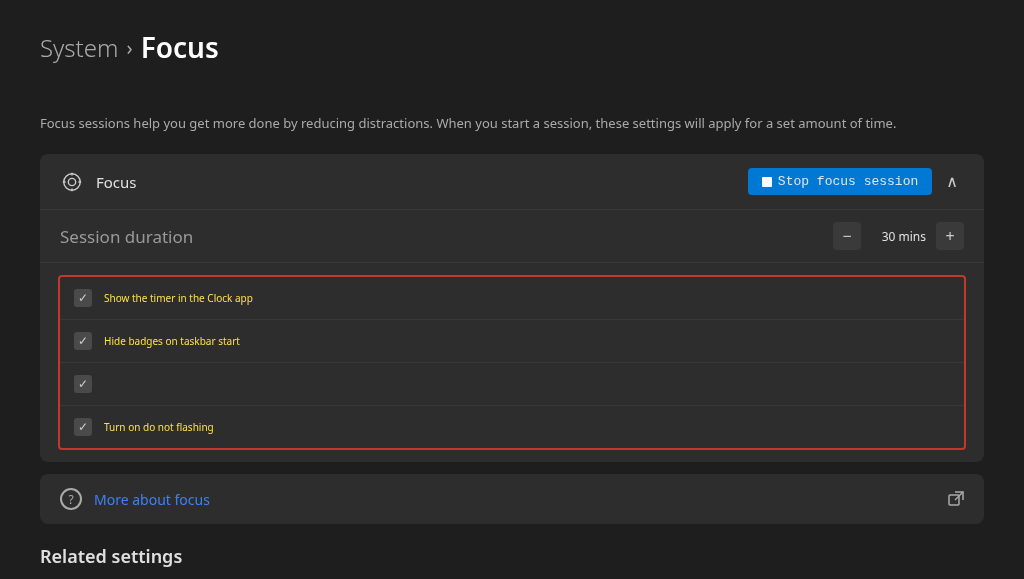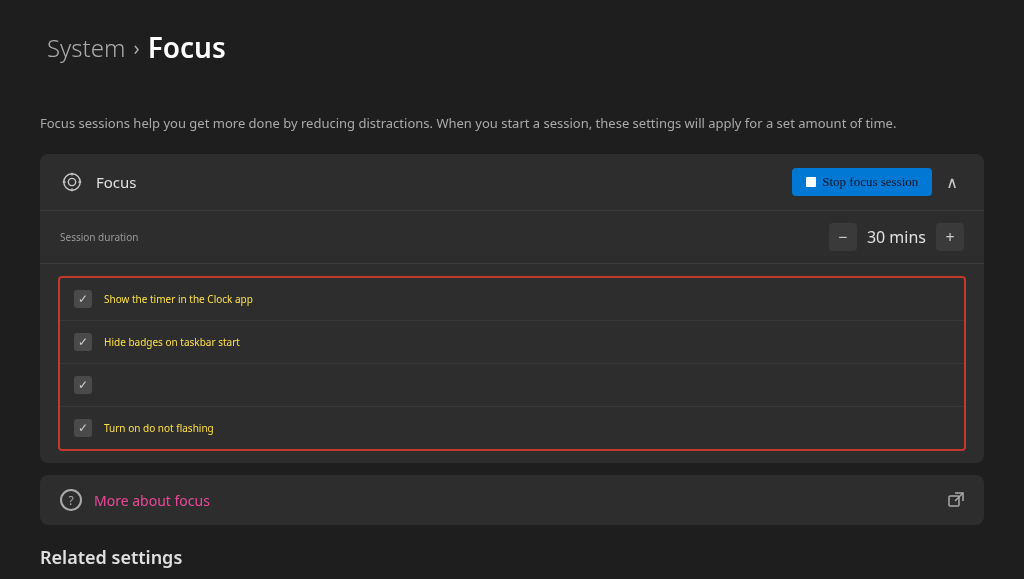"System" .breadcrumb { margin-left: 7px -> none }
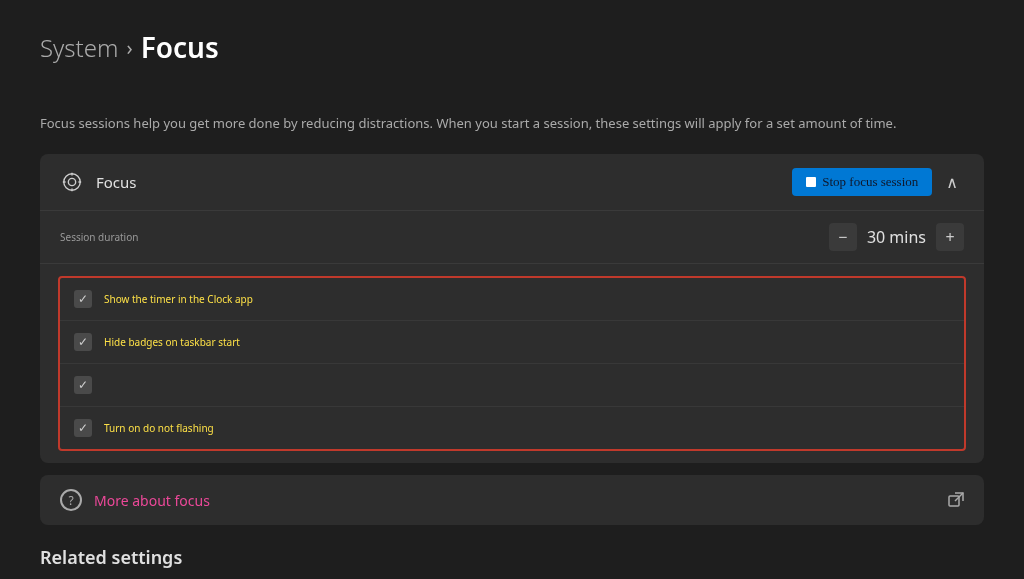"Stop focus session" .stop-btn { color: #0f172a -> #e5e5e5; font-family: Liberation Serif, serif -> Liberation Mono, monospace }
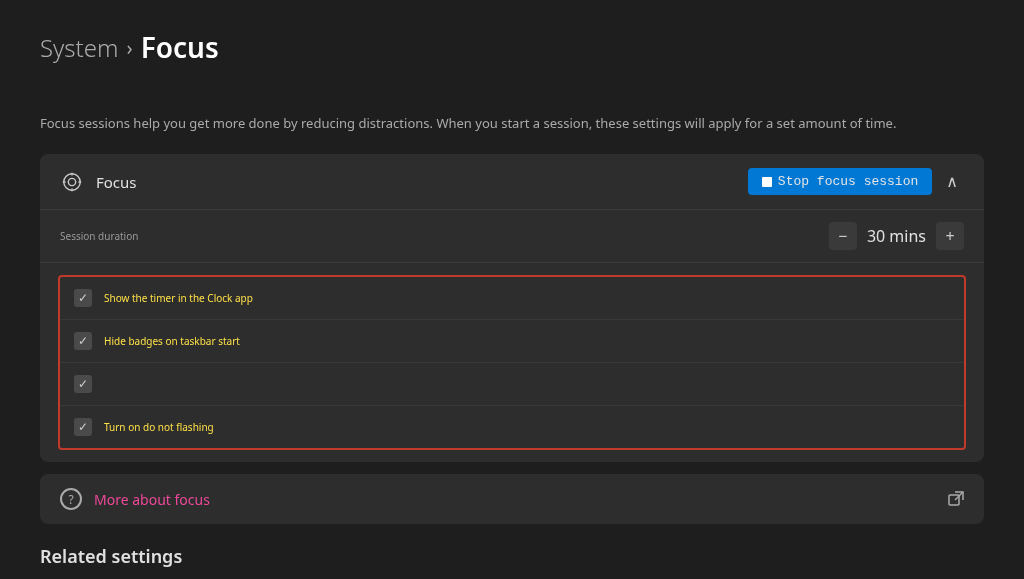"Session duration" .session-duration-label { font-size: 10px -> 17px }
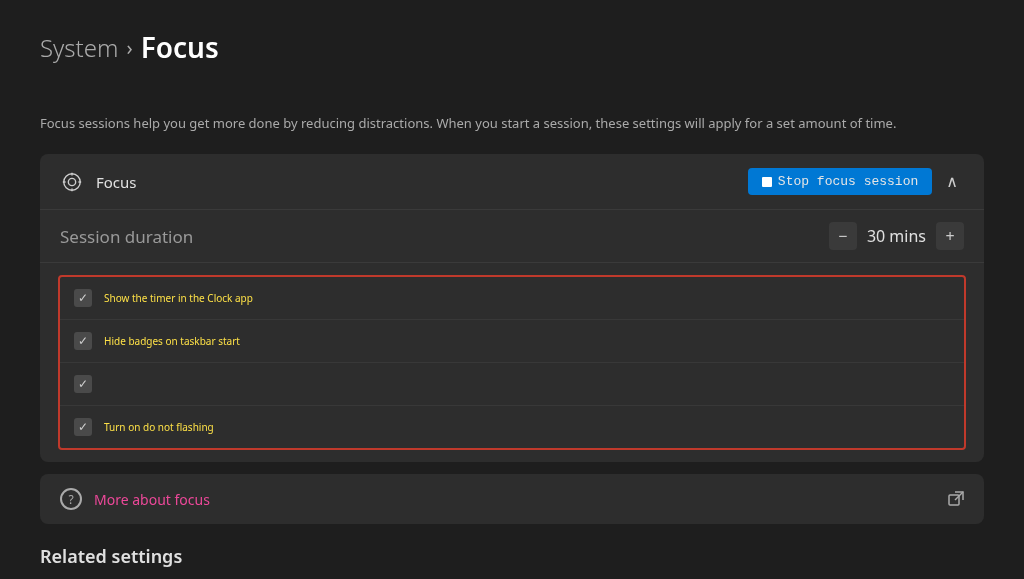"30 mins" .duration-value { font-size: 16px -> 12px }
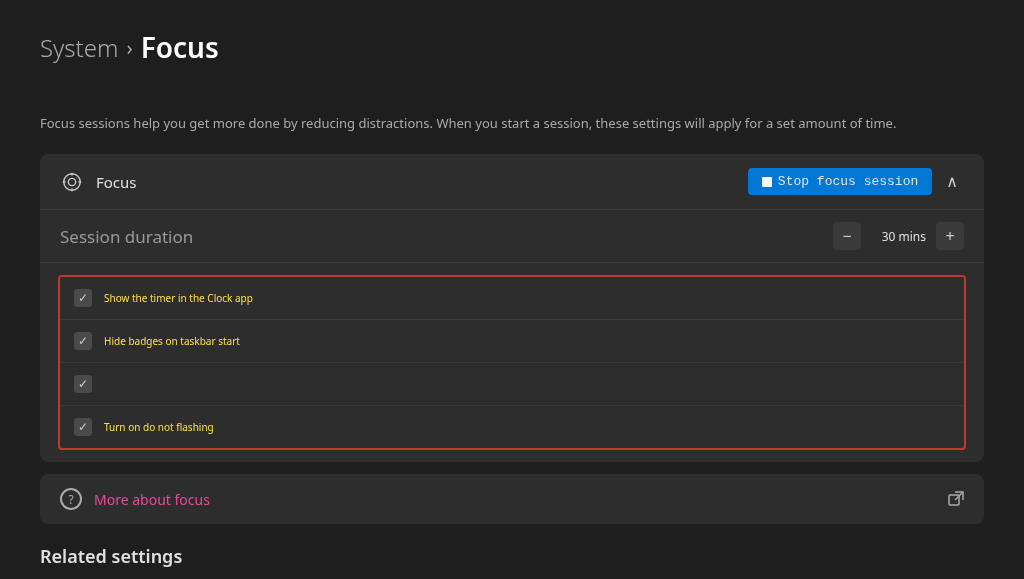"More about focus" .more-focus-label { color: #ec4899 -> #3b82f6 }
